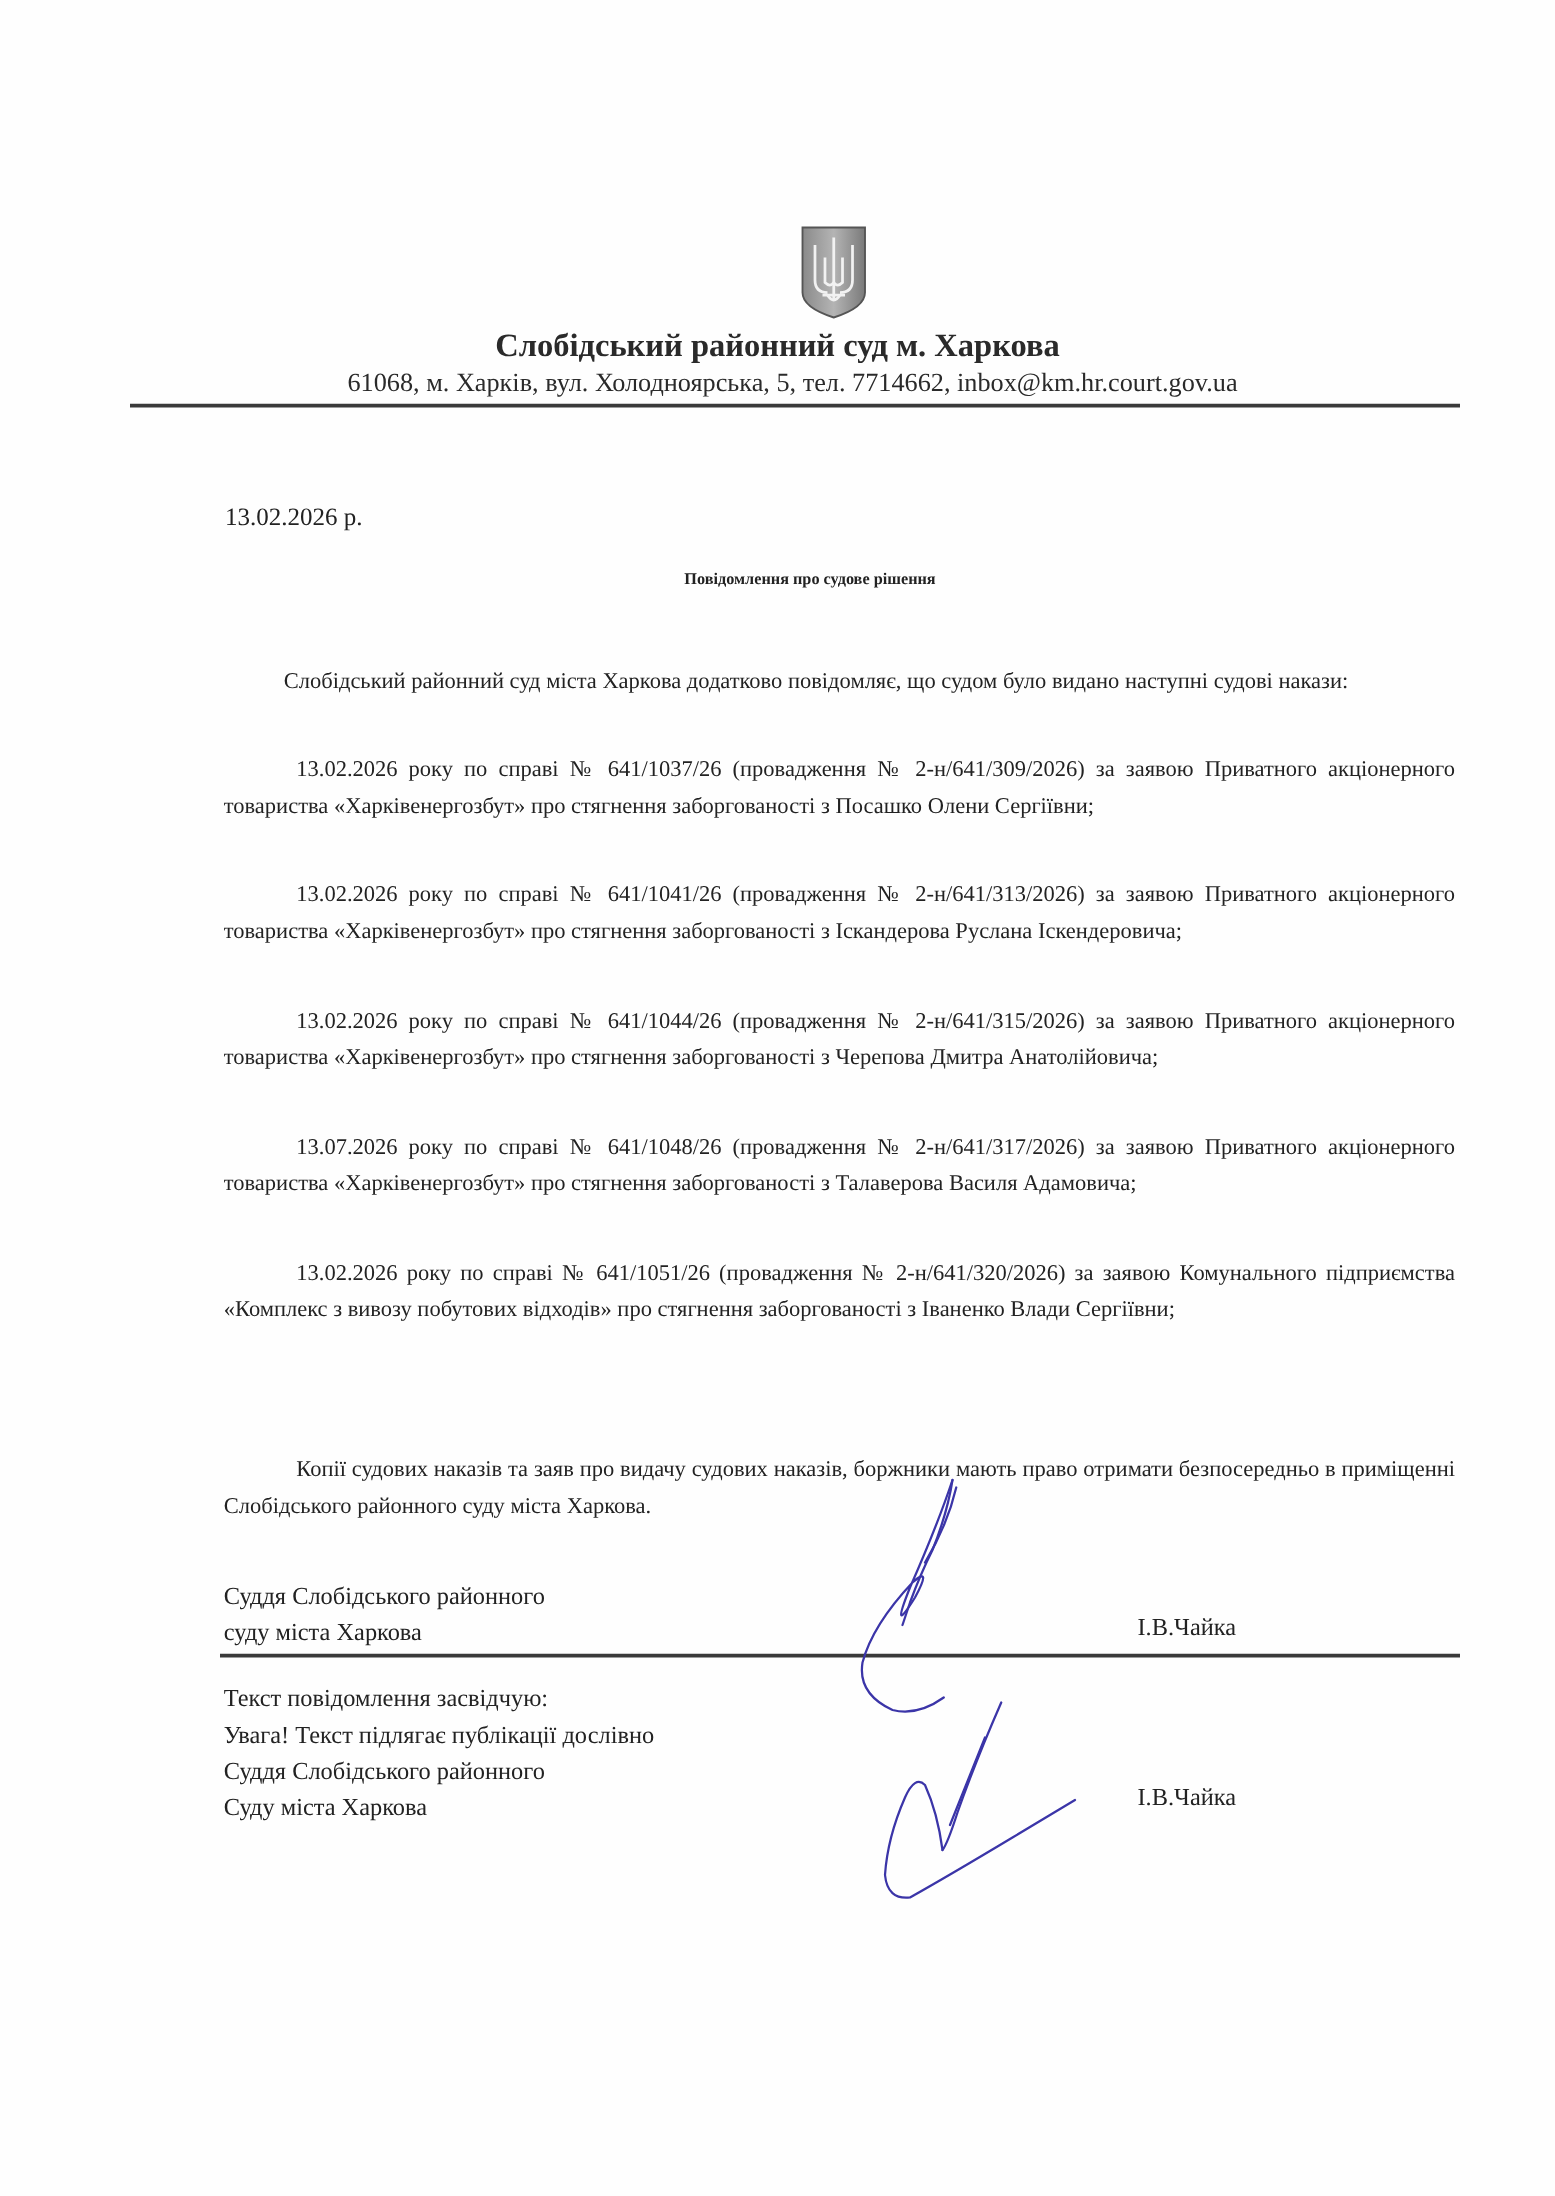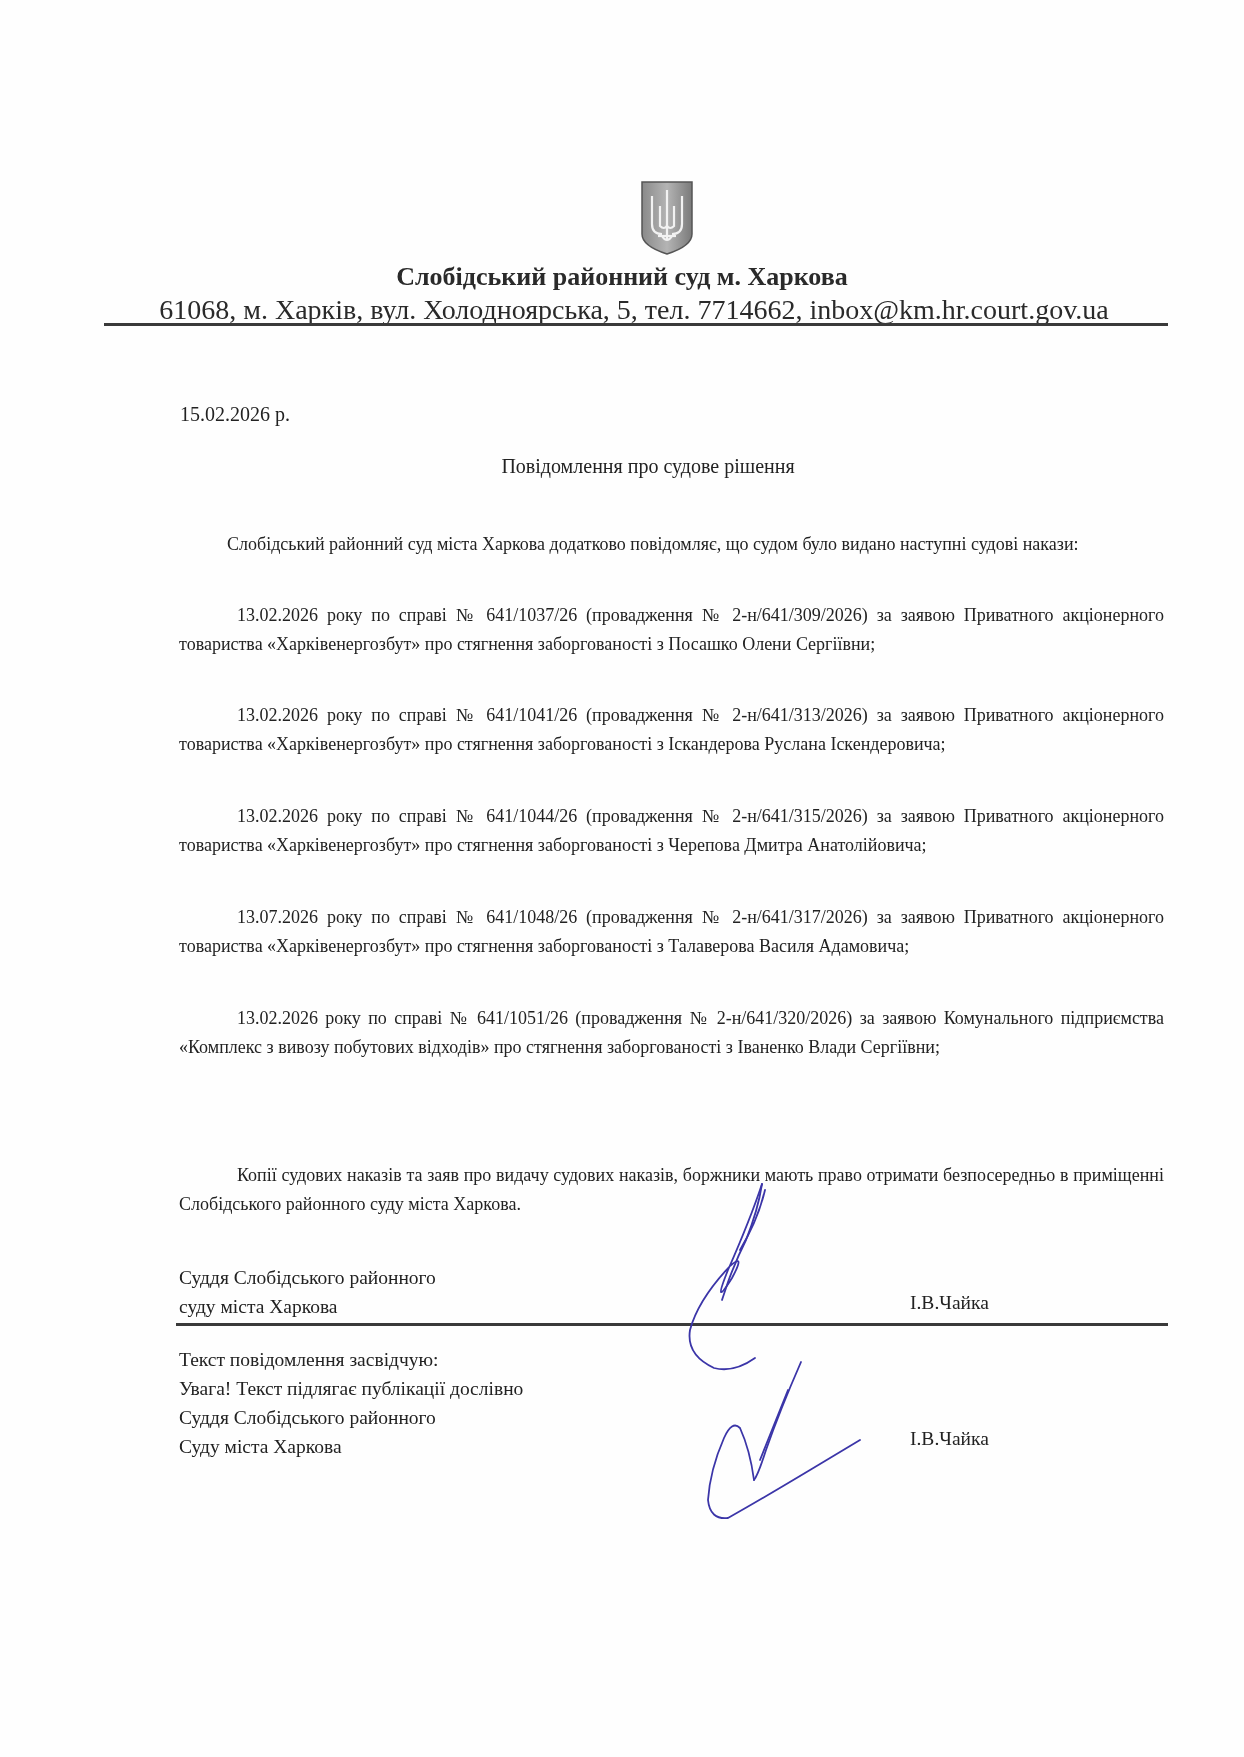"61068, м. Харків, вул. Холодноярська," #court-address { font-size: 28px -> 21px }
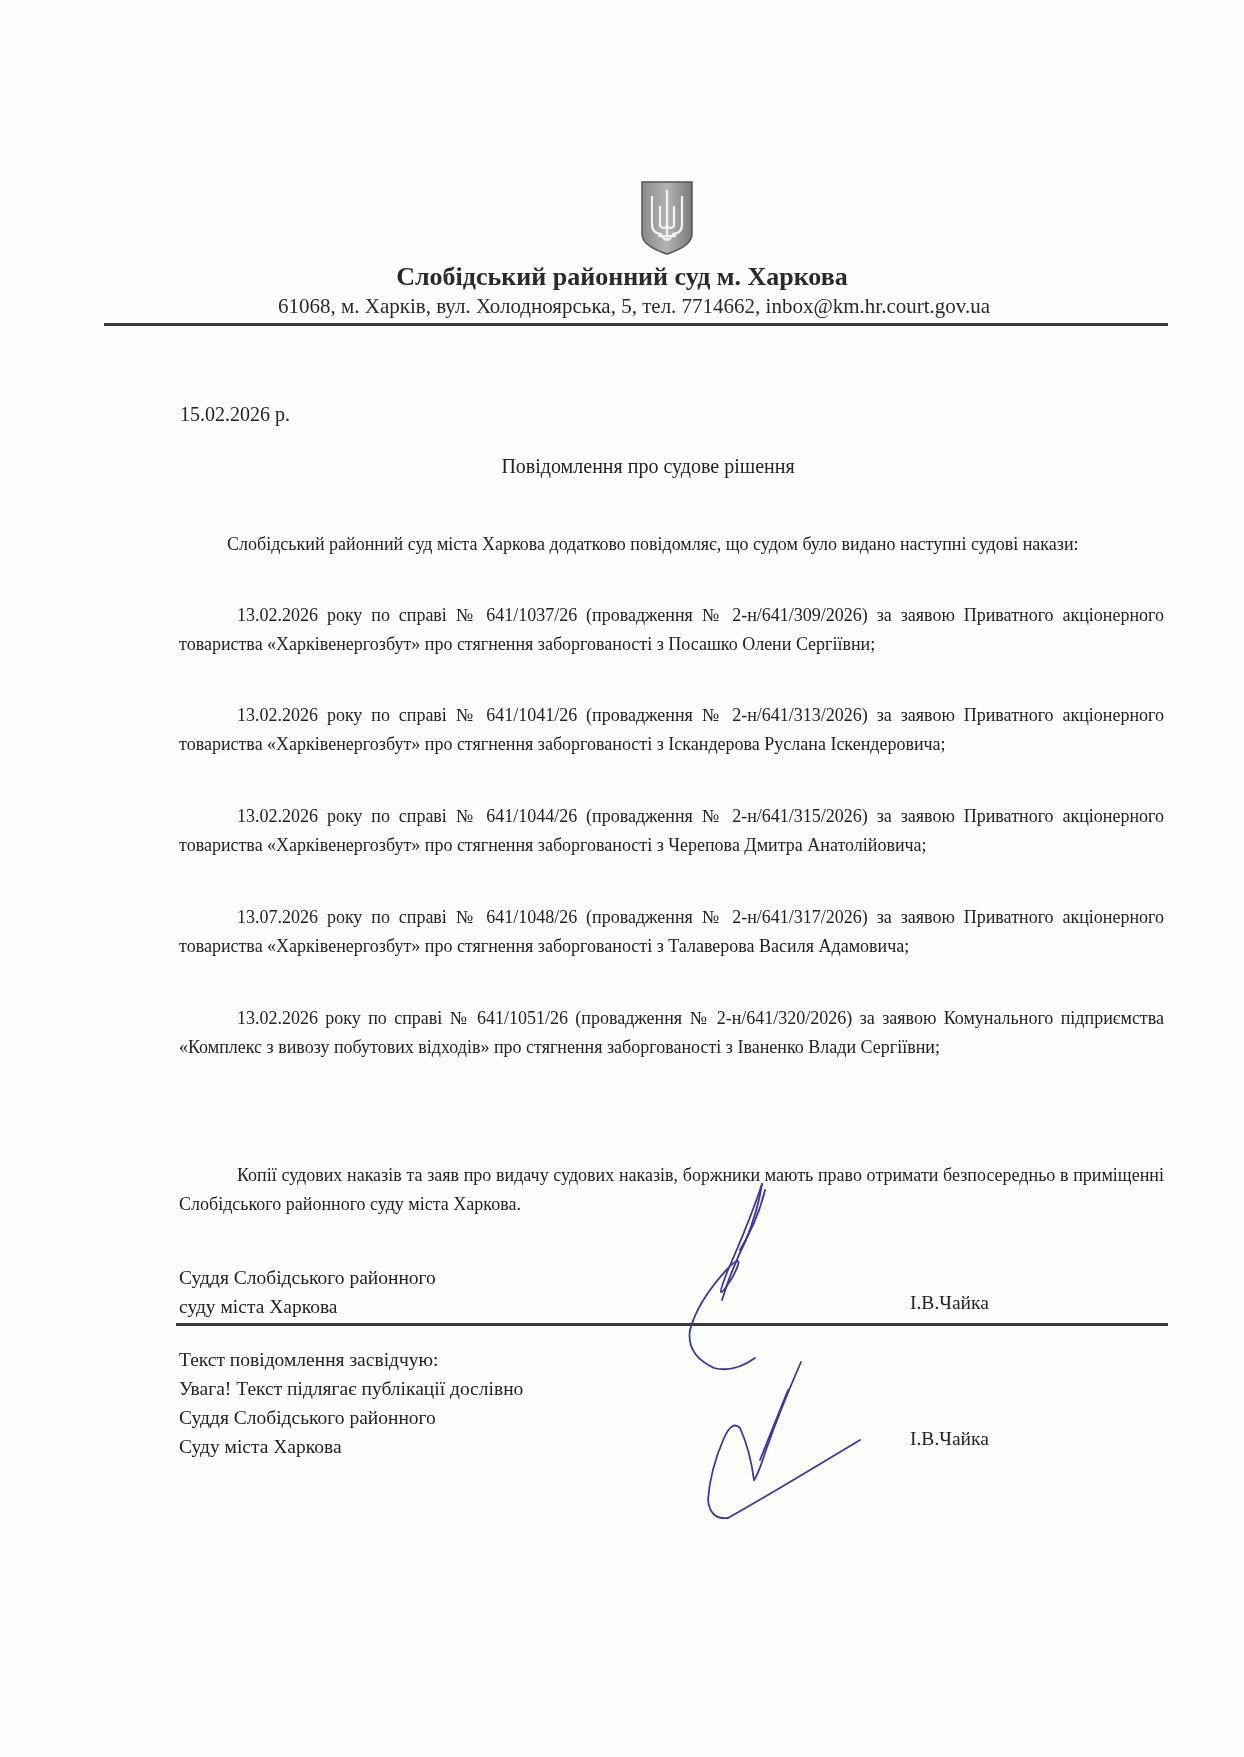"15.02.2026 р." div.abs { text: 15.02.2026 -> 13.02.2026 }
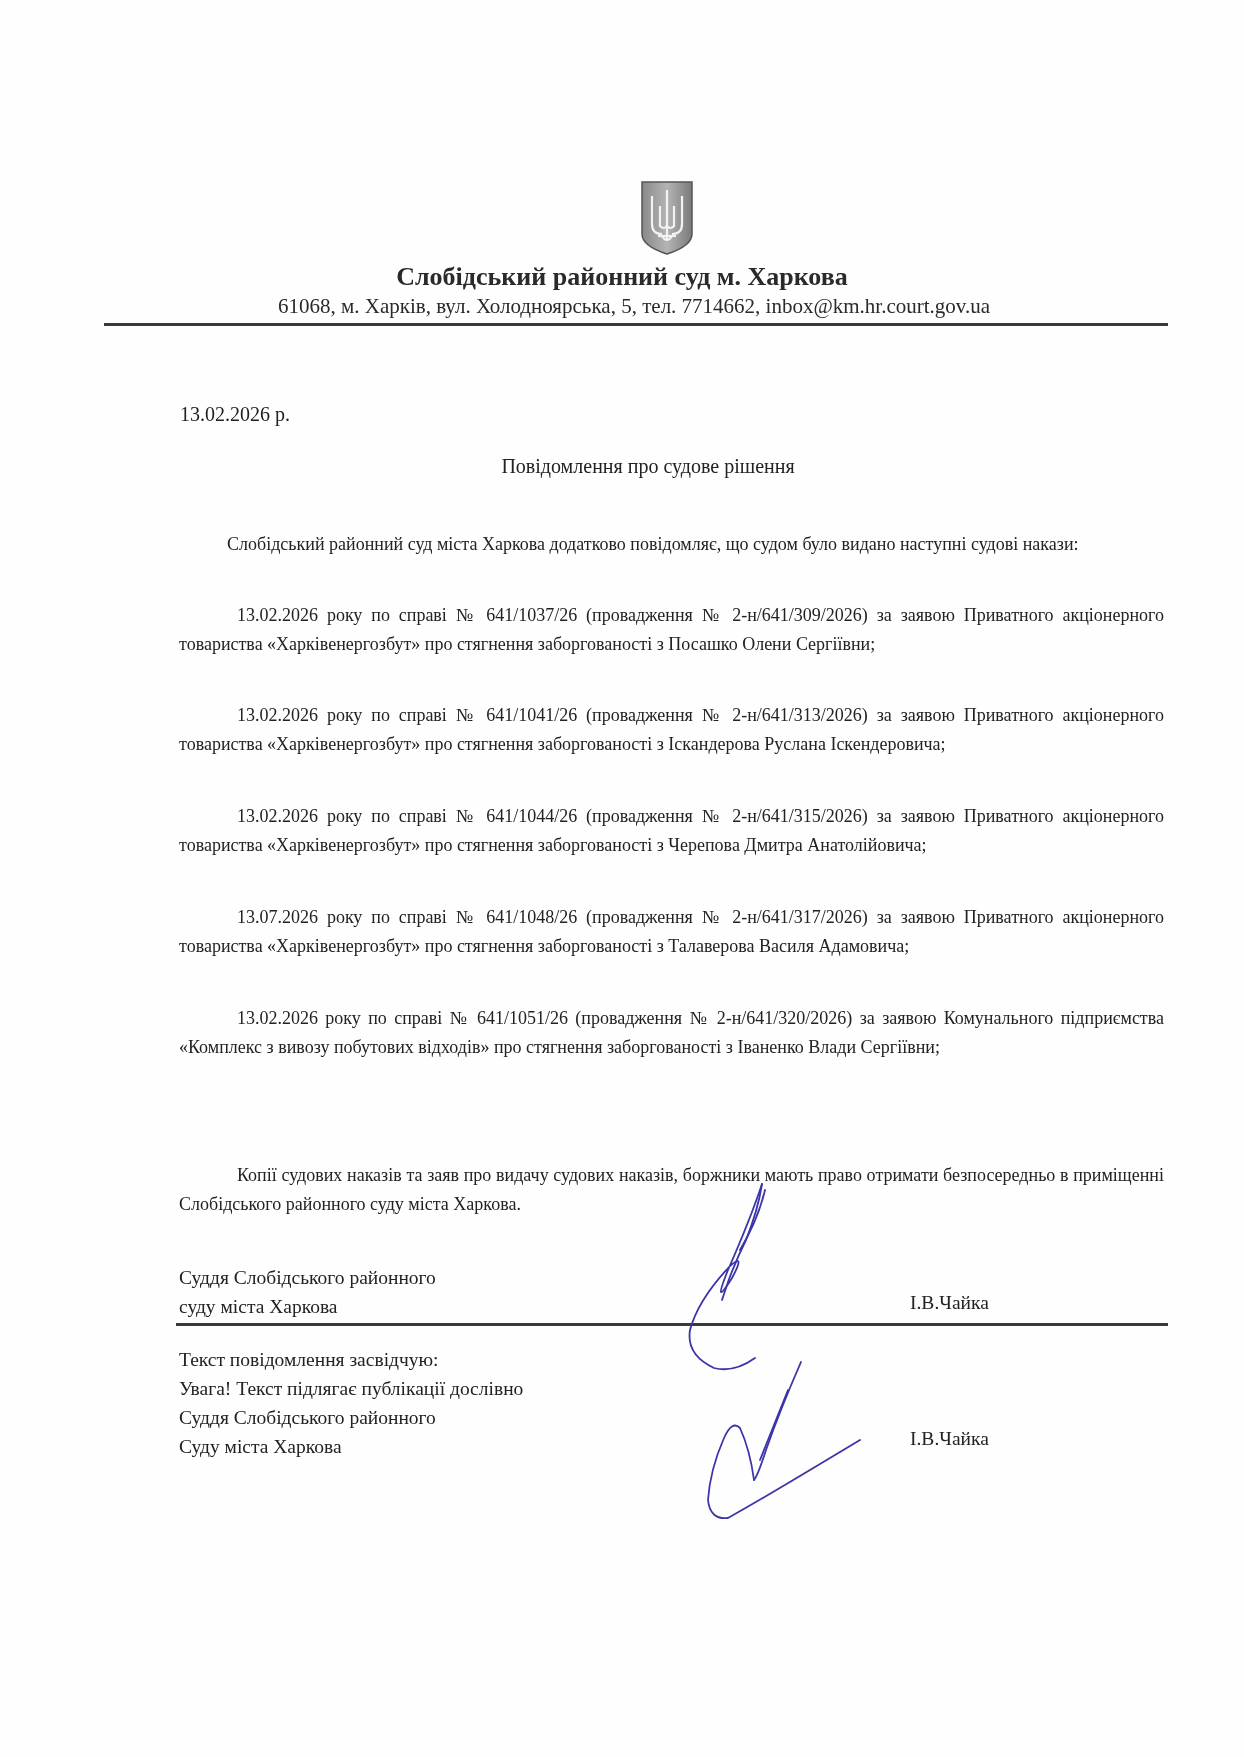"Повідомлення про судове рішення" #title { font-size: 20px -> 13px; font-weight: normal -> bold }
